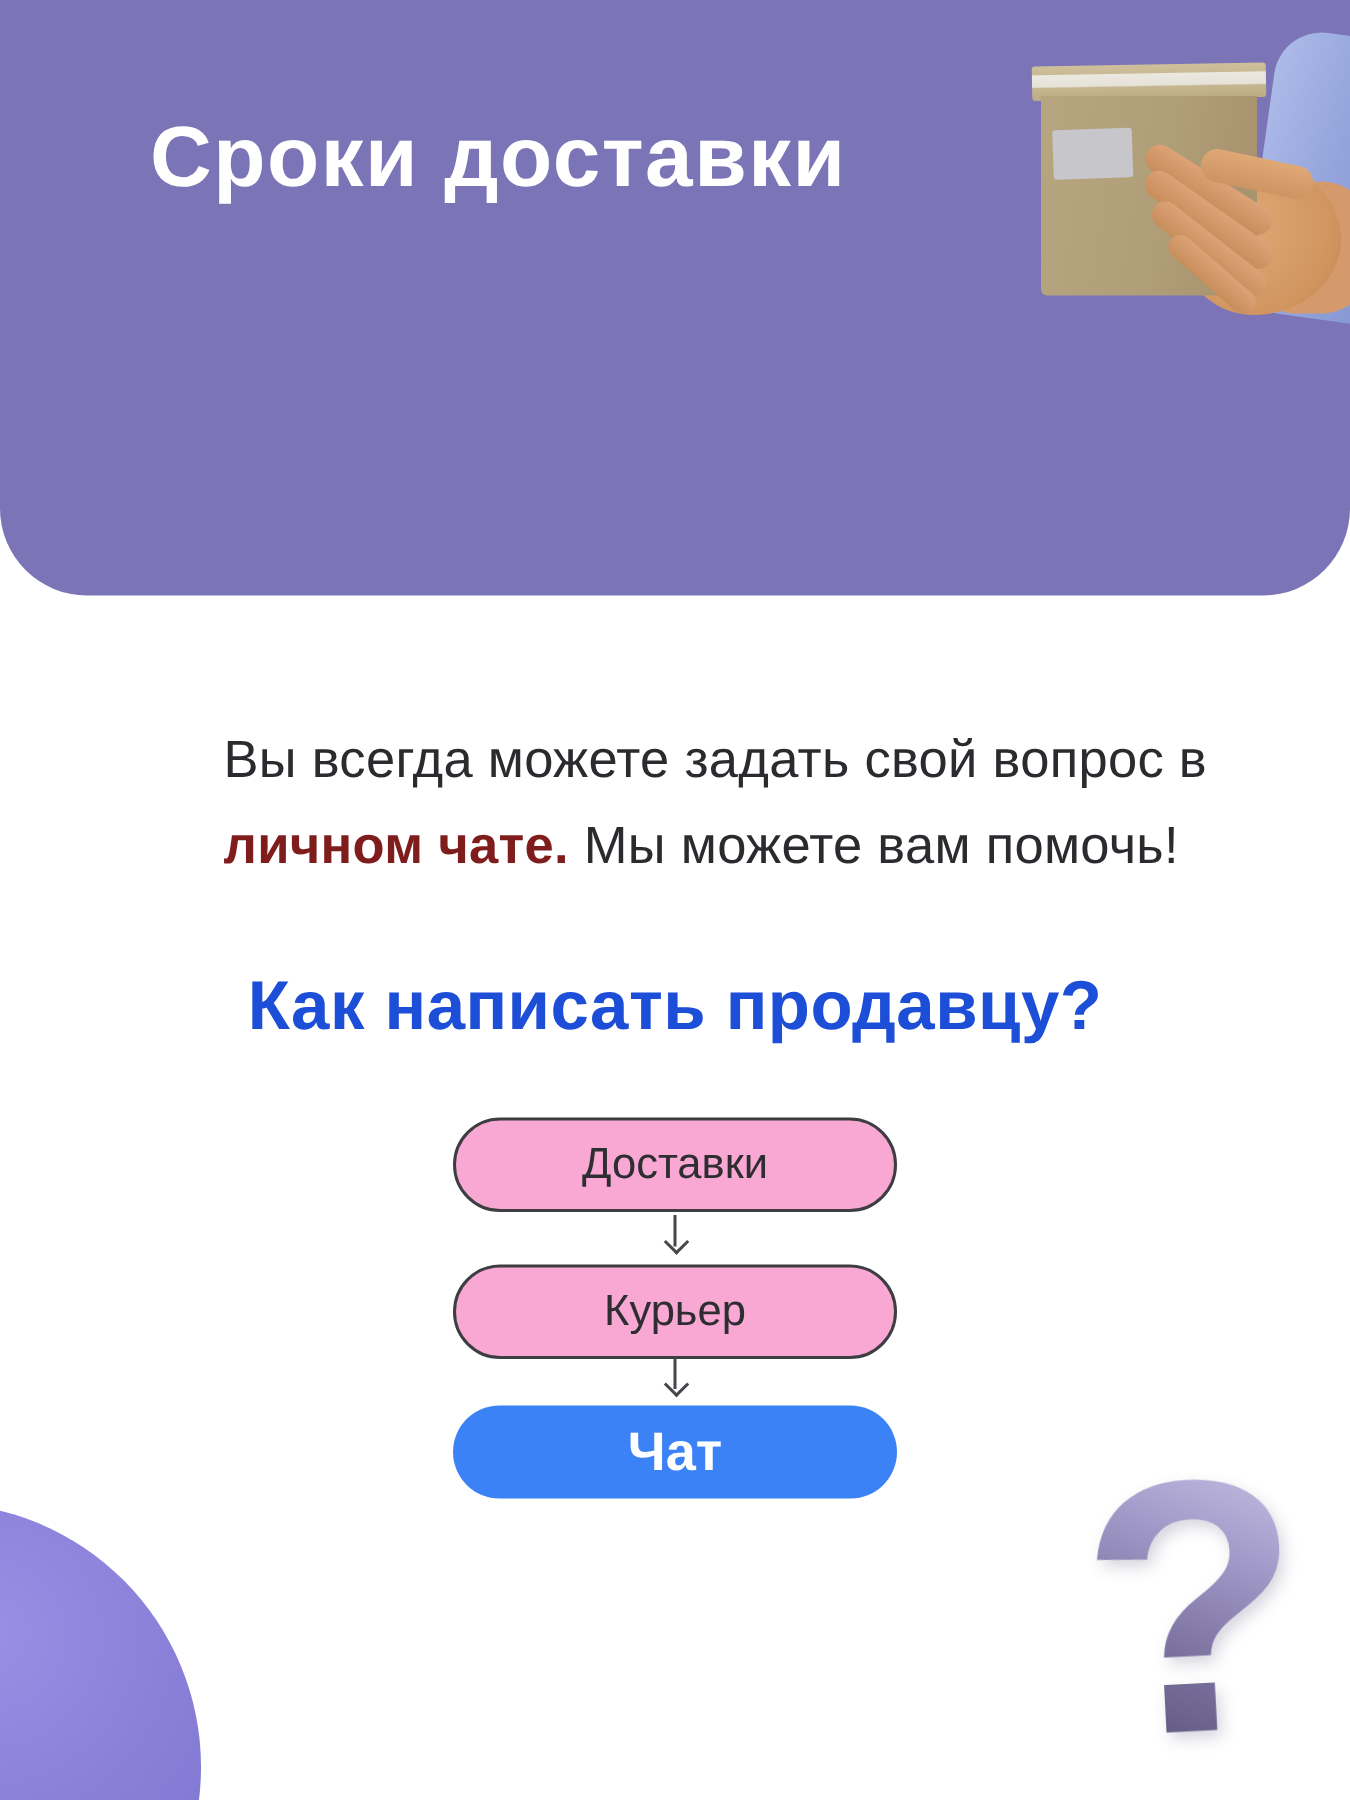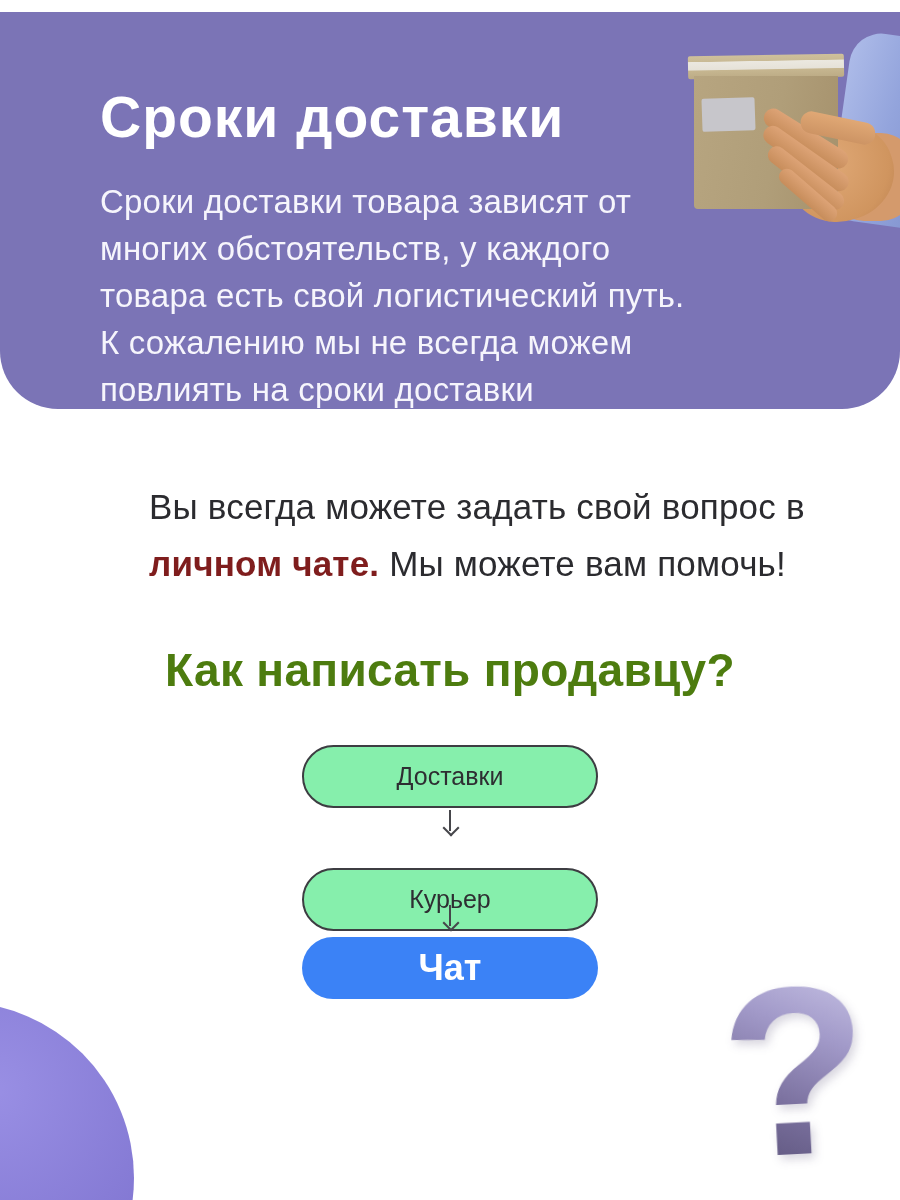"Сроки доставки" .hero { margin-top: 12px -> none }
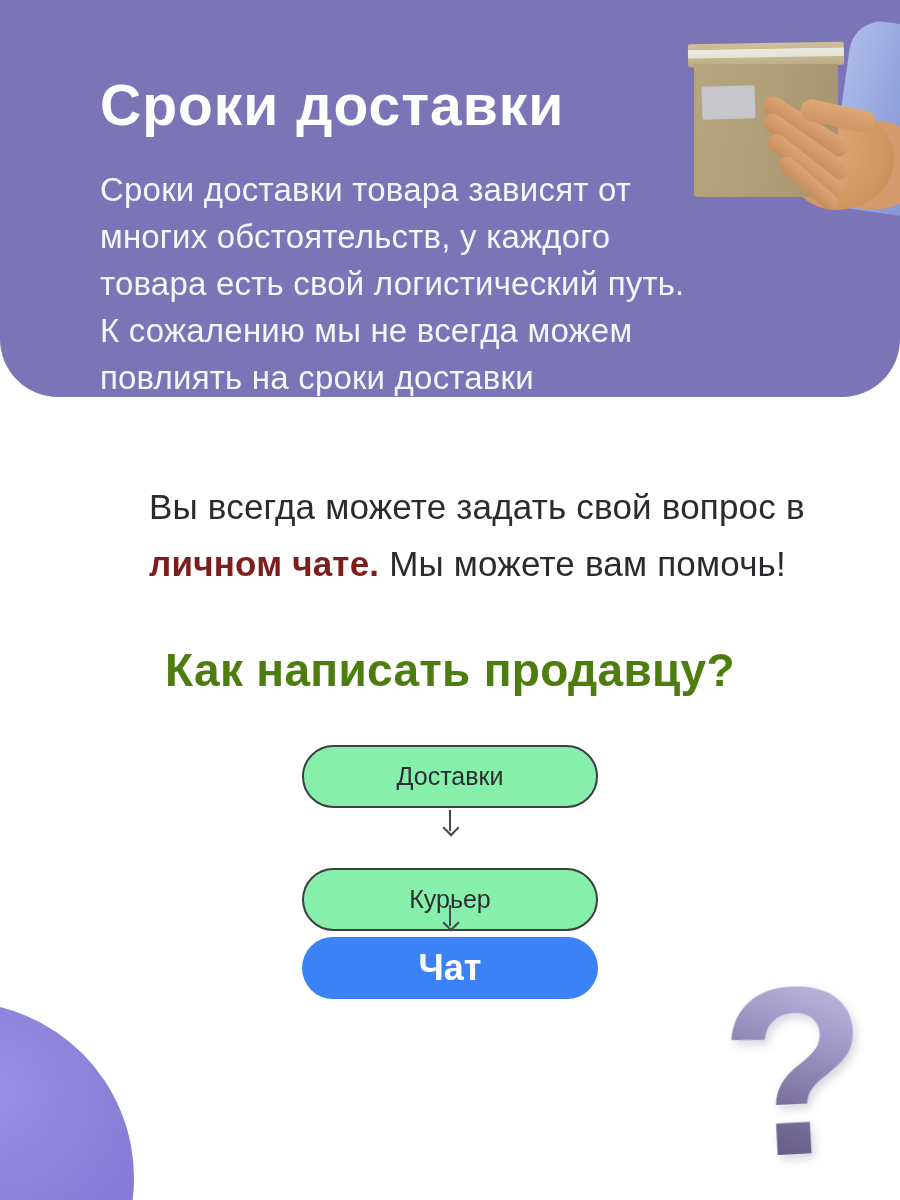"Сроки доставки товара зависят от" p.hero-body { html: <p> <span>Сроки доставки товара зависят от</span> <span>многих обстоятельств, у каждого</span> <span>товара есть свой логистический путь.</span> <span>К сожалению мы не всегда можем</span> <span>повлиять на сроки доставки</span> </p> -> none }
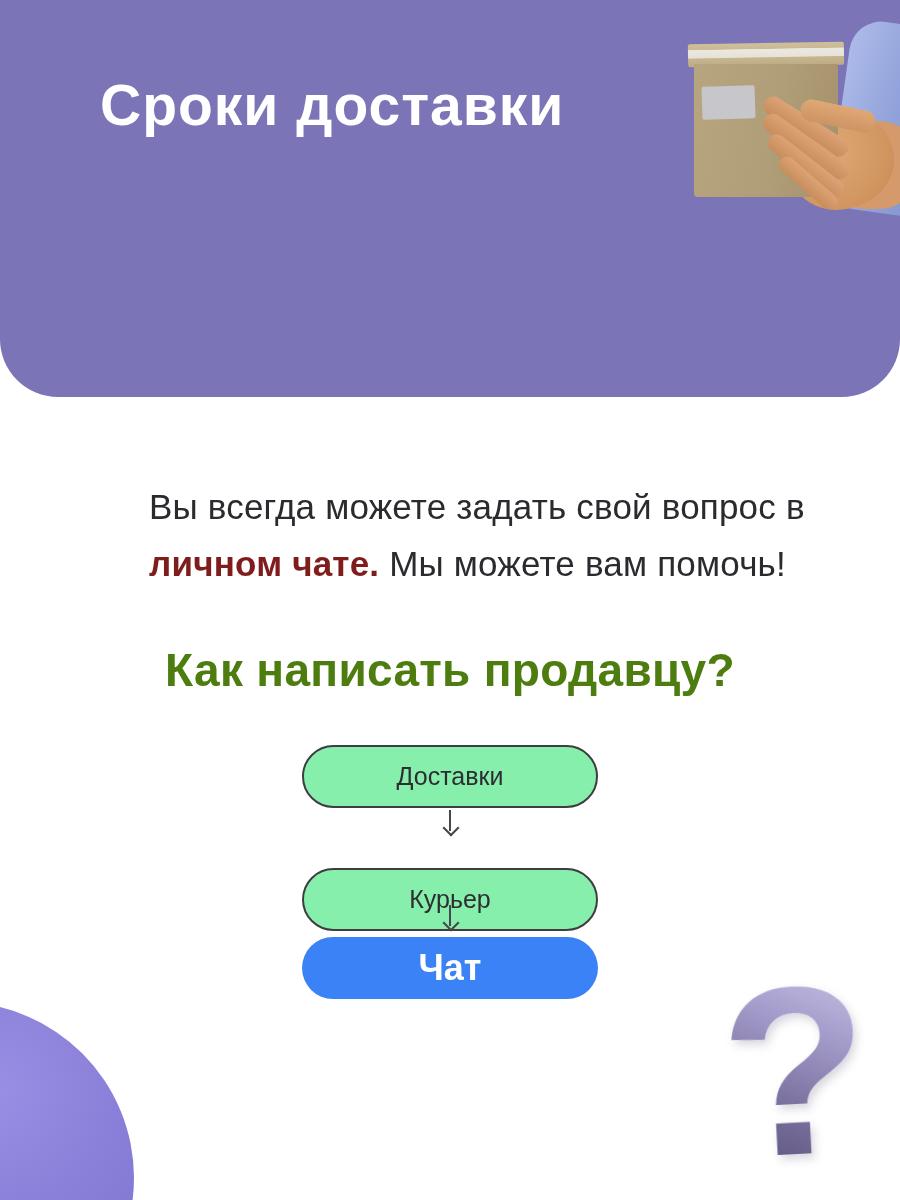"Как написать продавцу?" .howto { color: #4d7c0f -> #1d4ed8 }
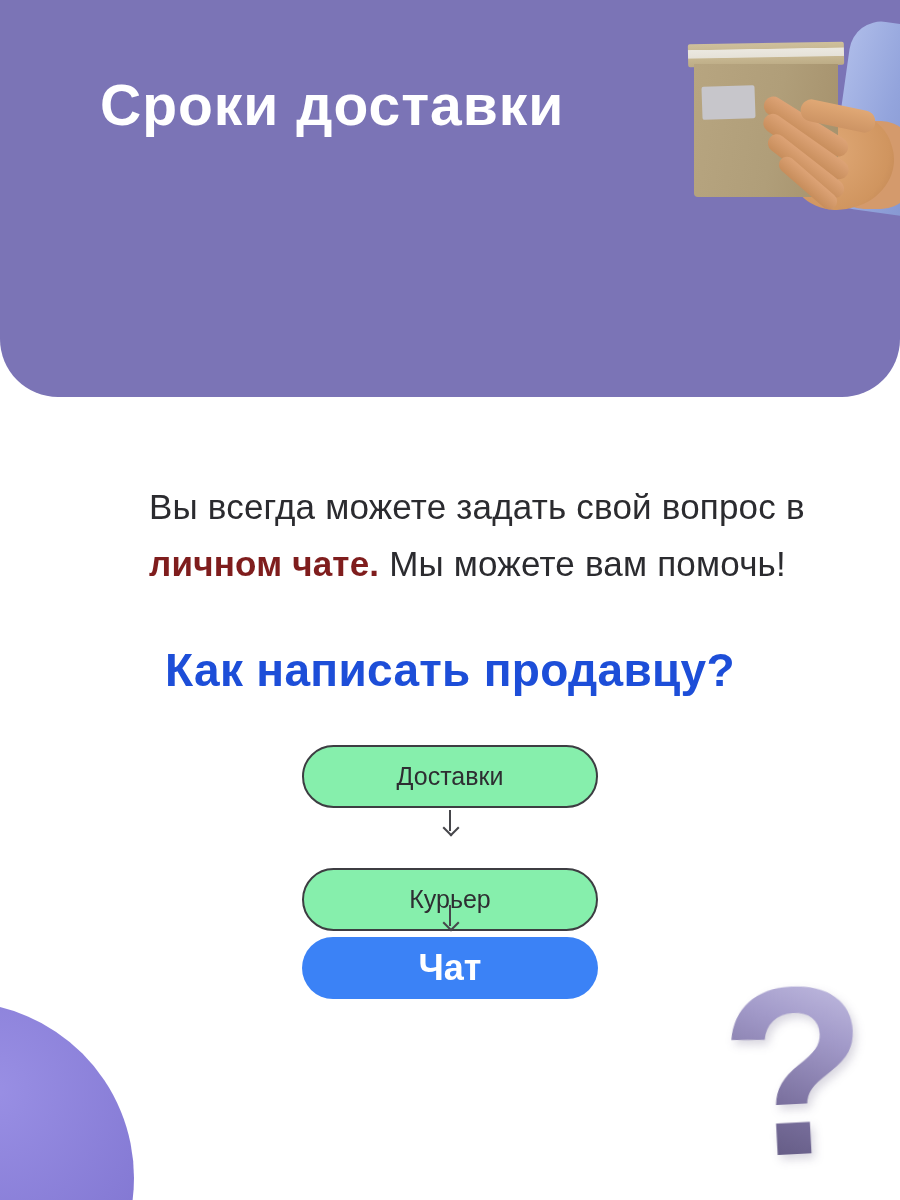"Доставки" .pill { background: #86efac -> #f9a8d4; font-size: 25px -> 29px }
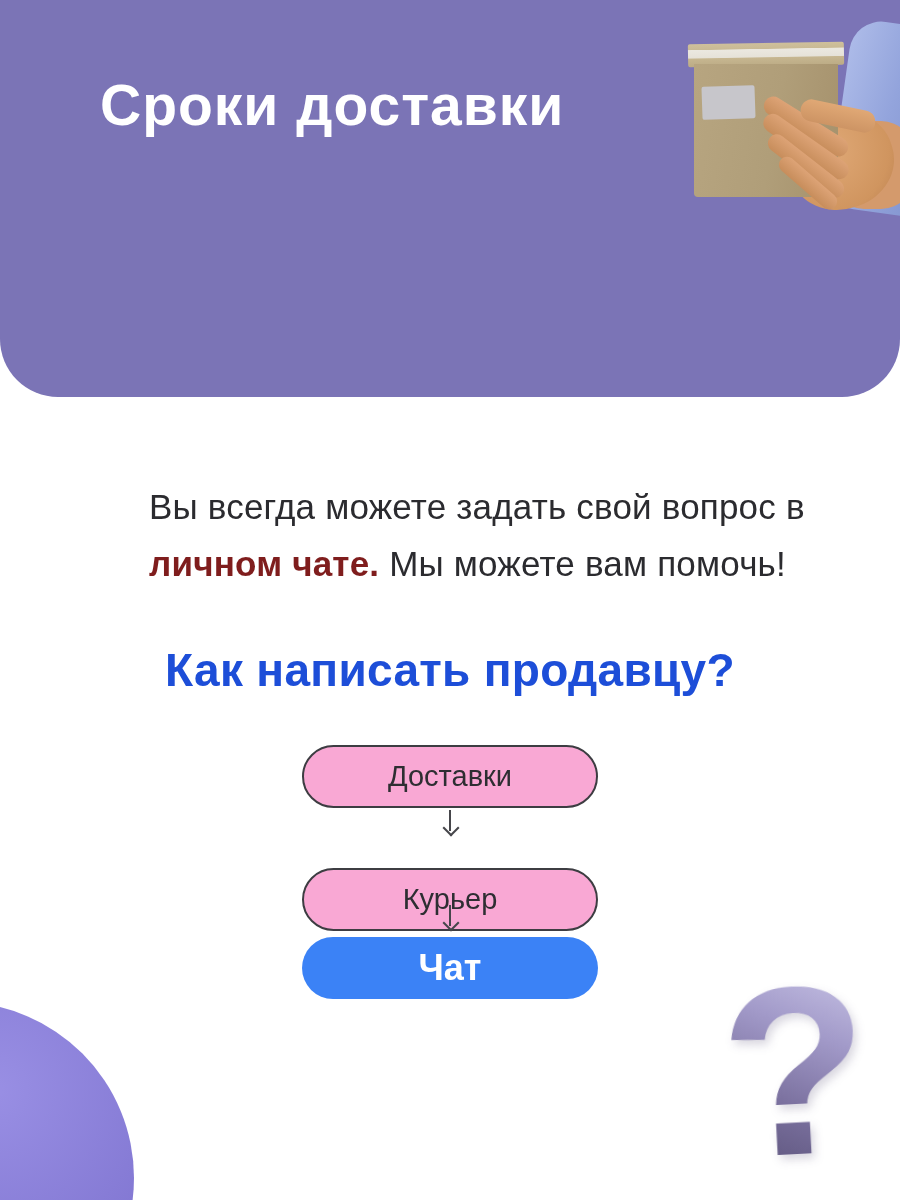"Курьер" .pill2 { top: 868px -> 843px }
